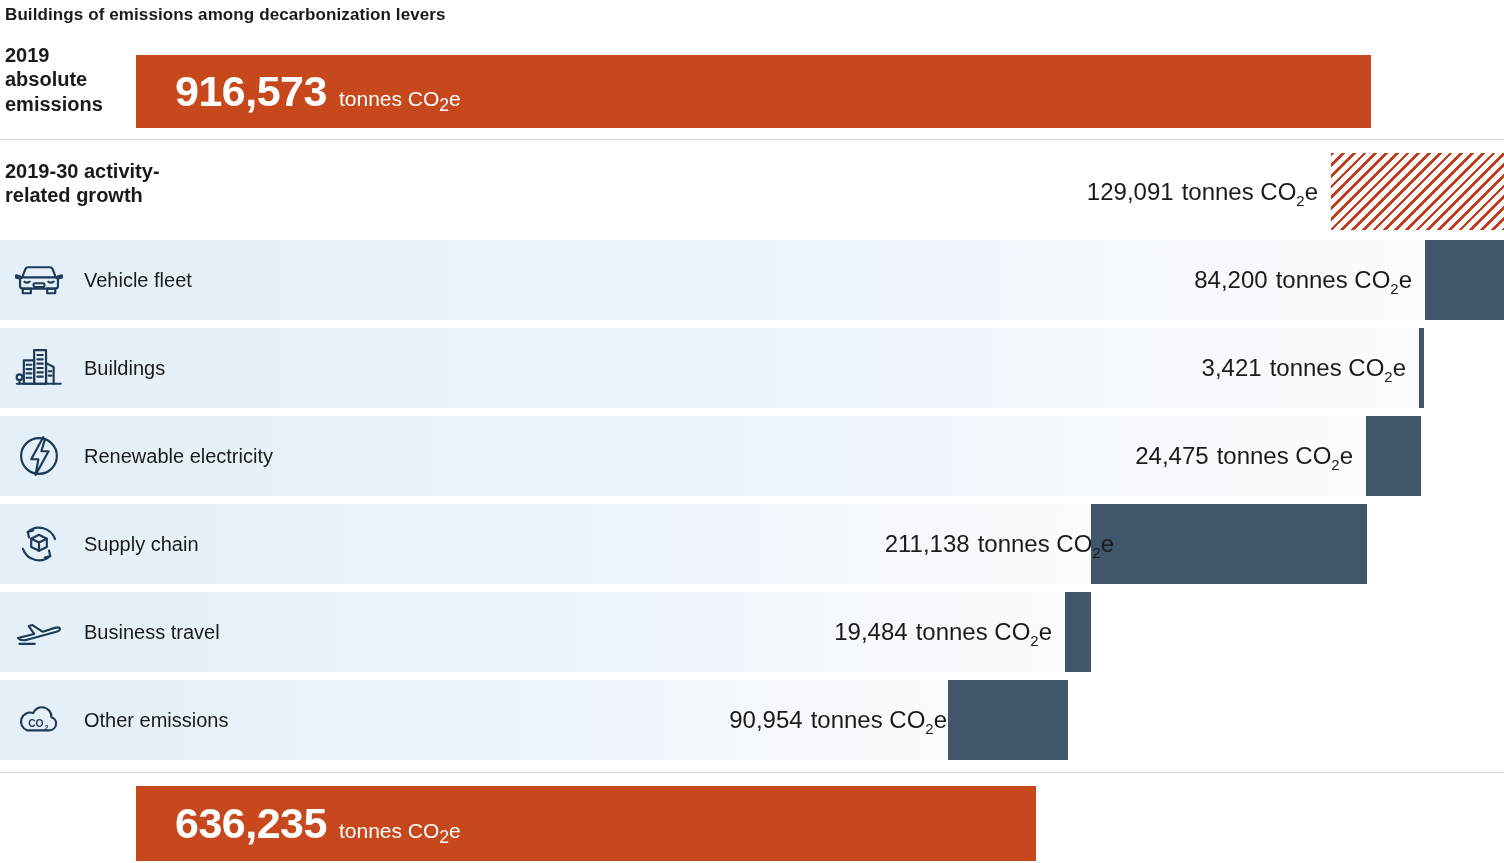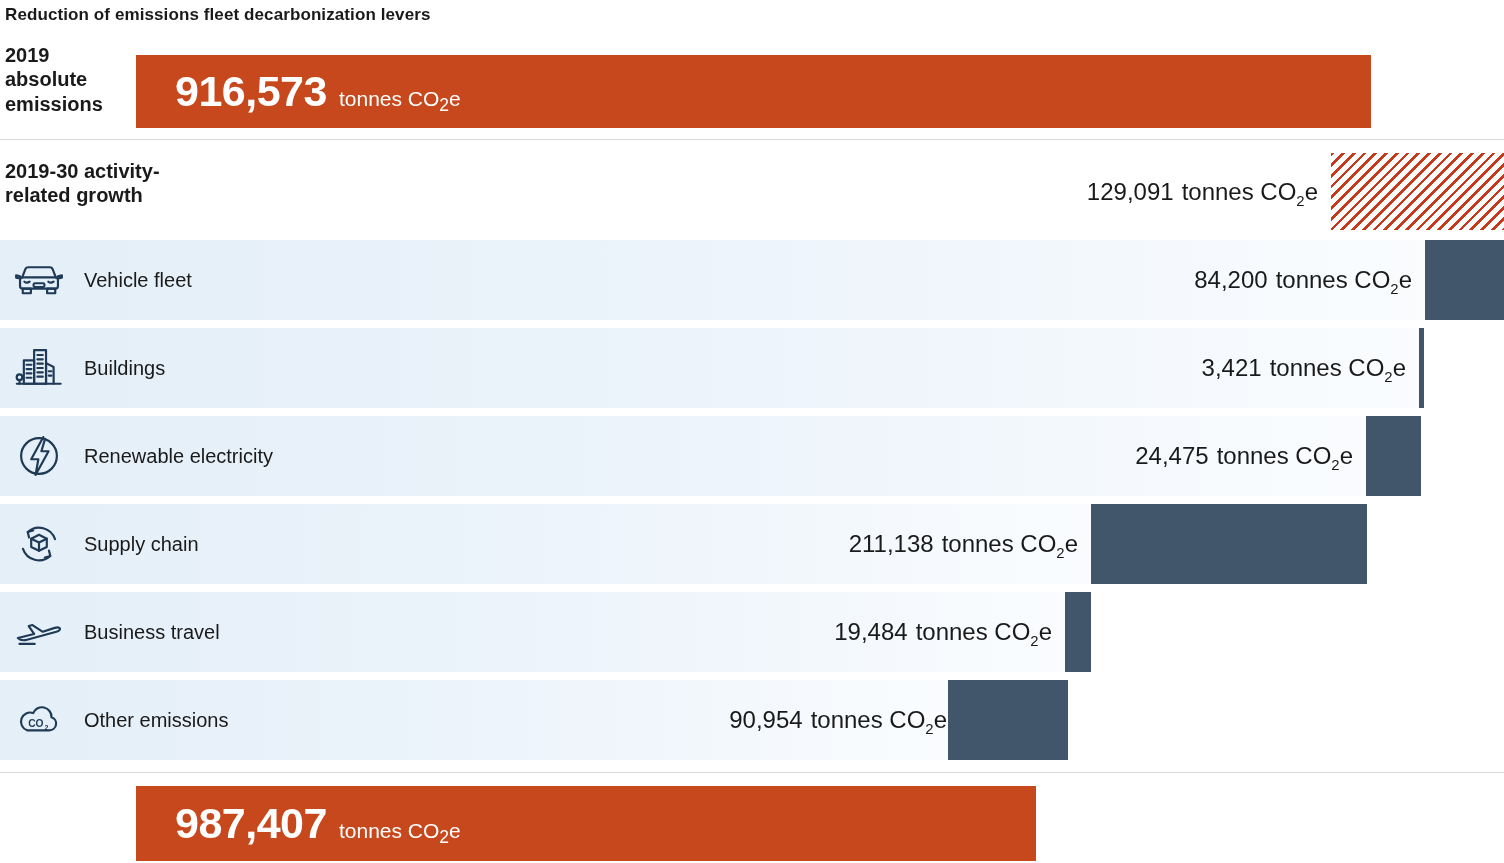"Reduction of emissions fleet" div.title { text: Reduction of emissions fleet -> Buildings of emissions among }
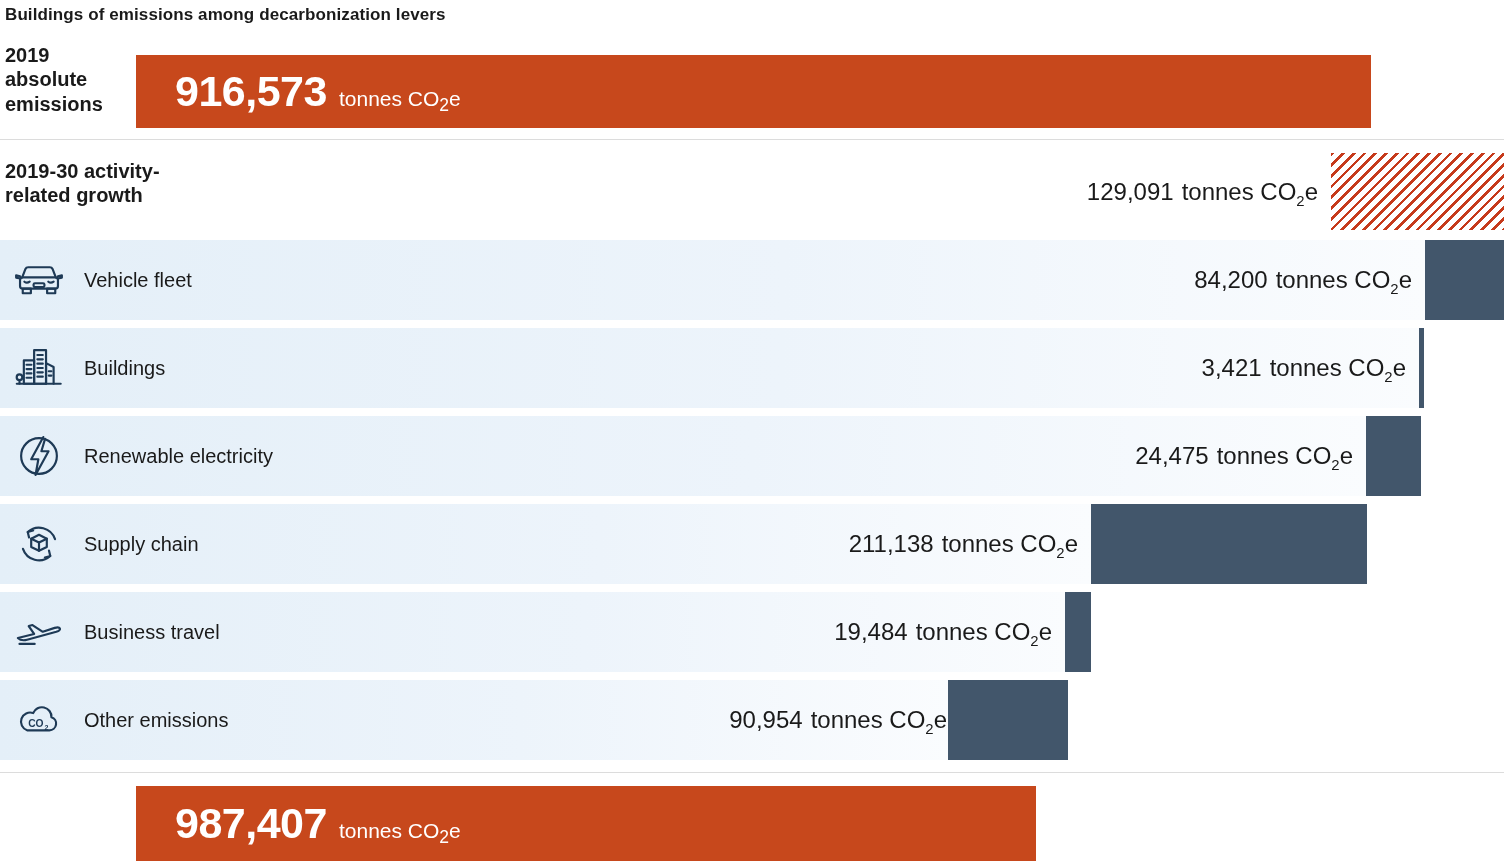"211,138 tonnes CO2e" div.lever-value { padding-left: none -> 36px }
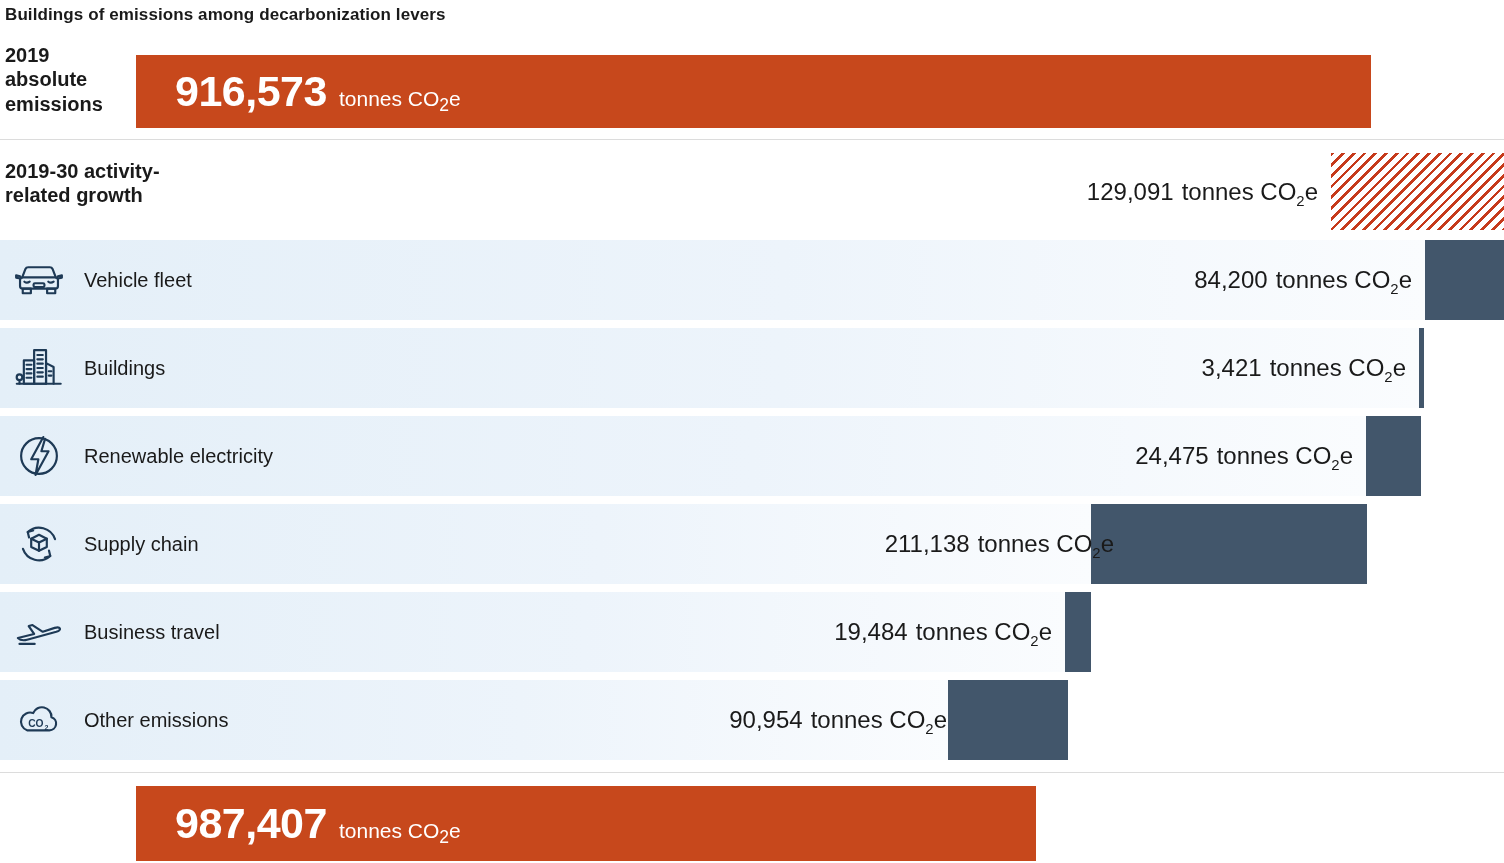"987,407" span.big-num { text: 987,407 -> 636,235 }
